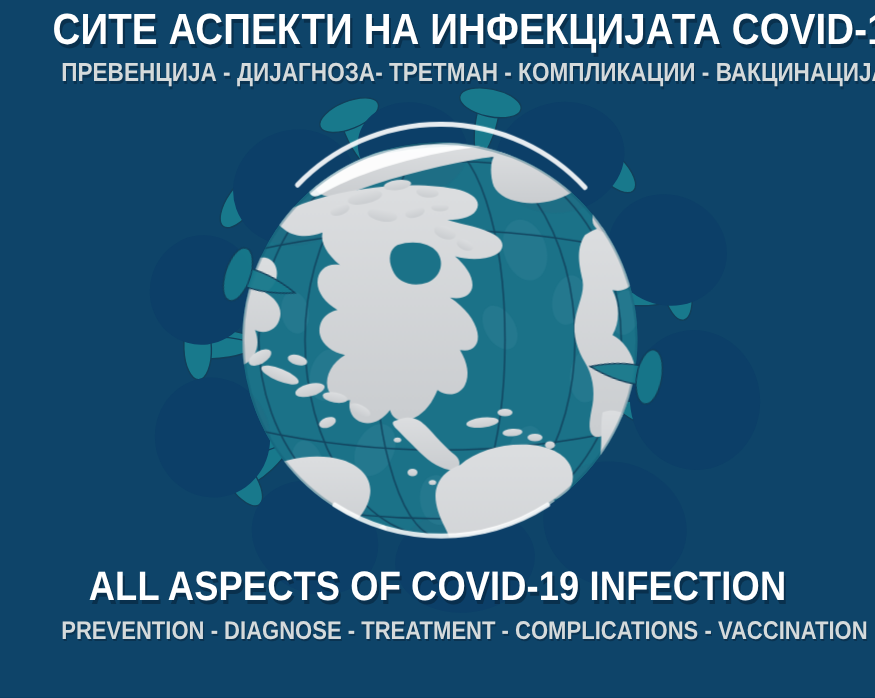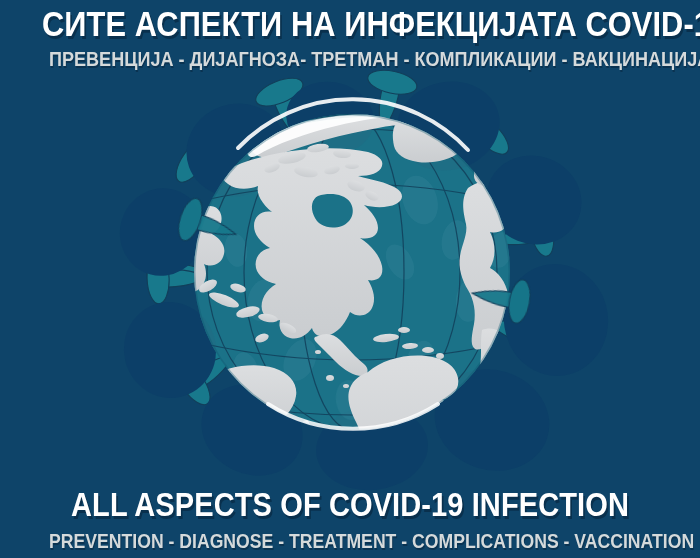"ALL ASPECTS OF COVID-19 INFECTION" .hl-bottom { margin-top: 36px -> none }
